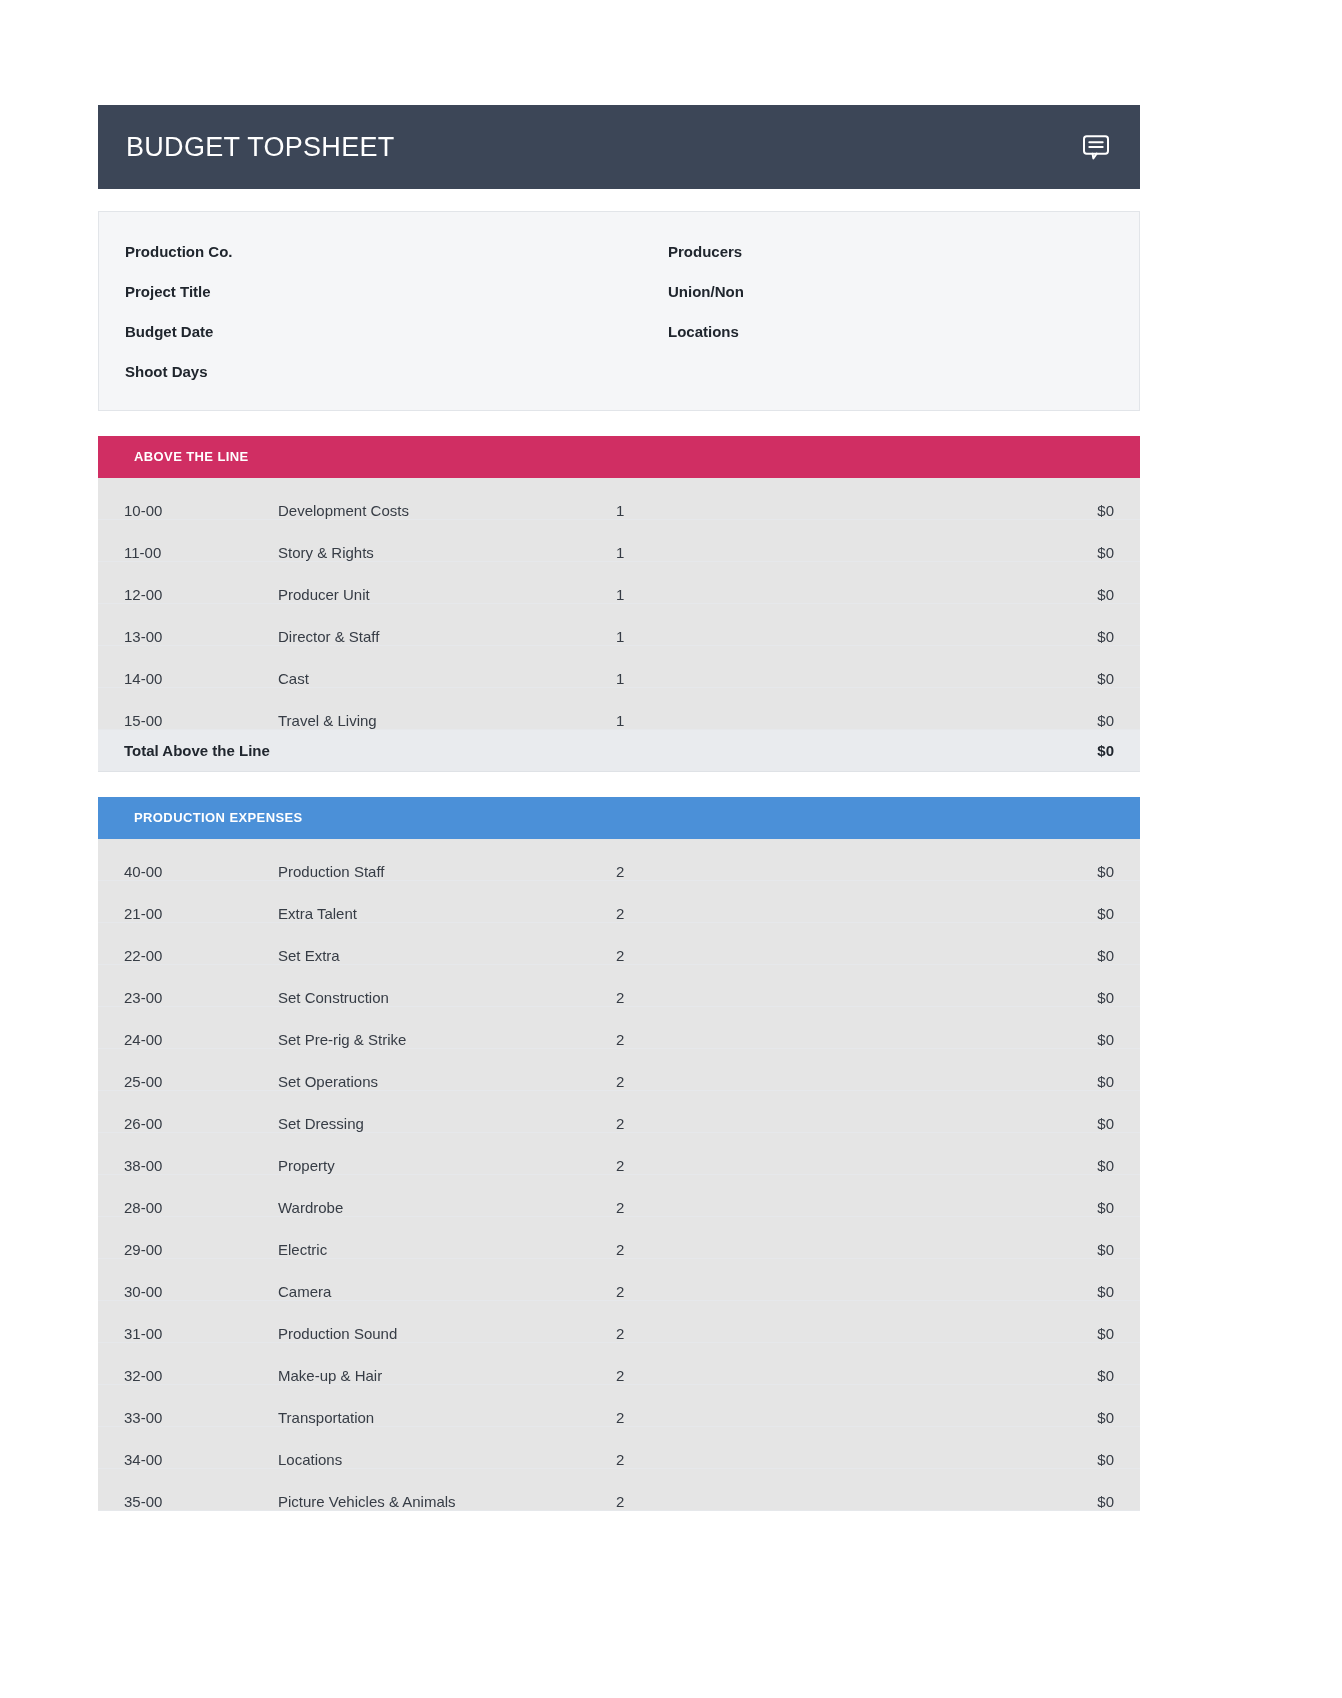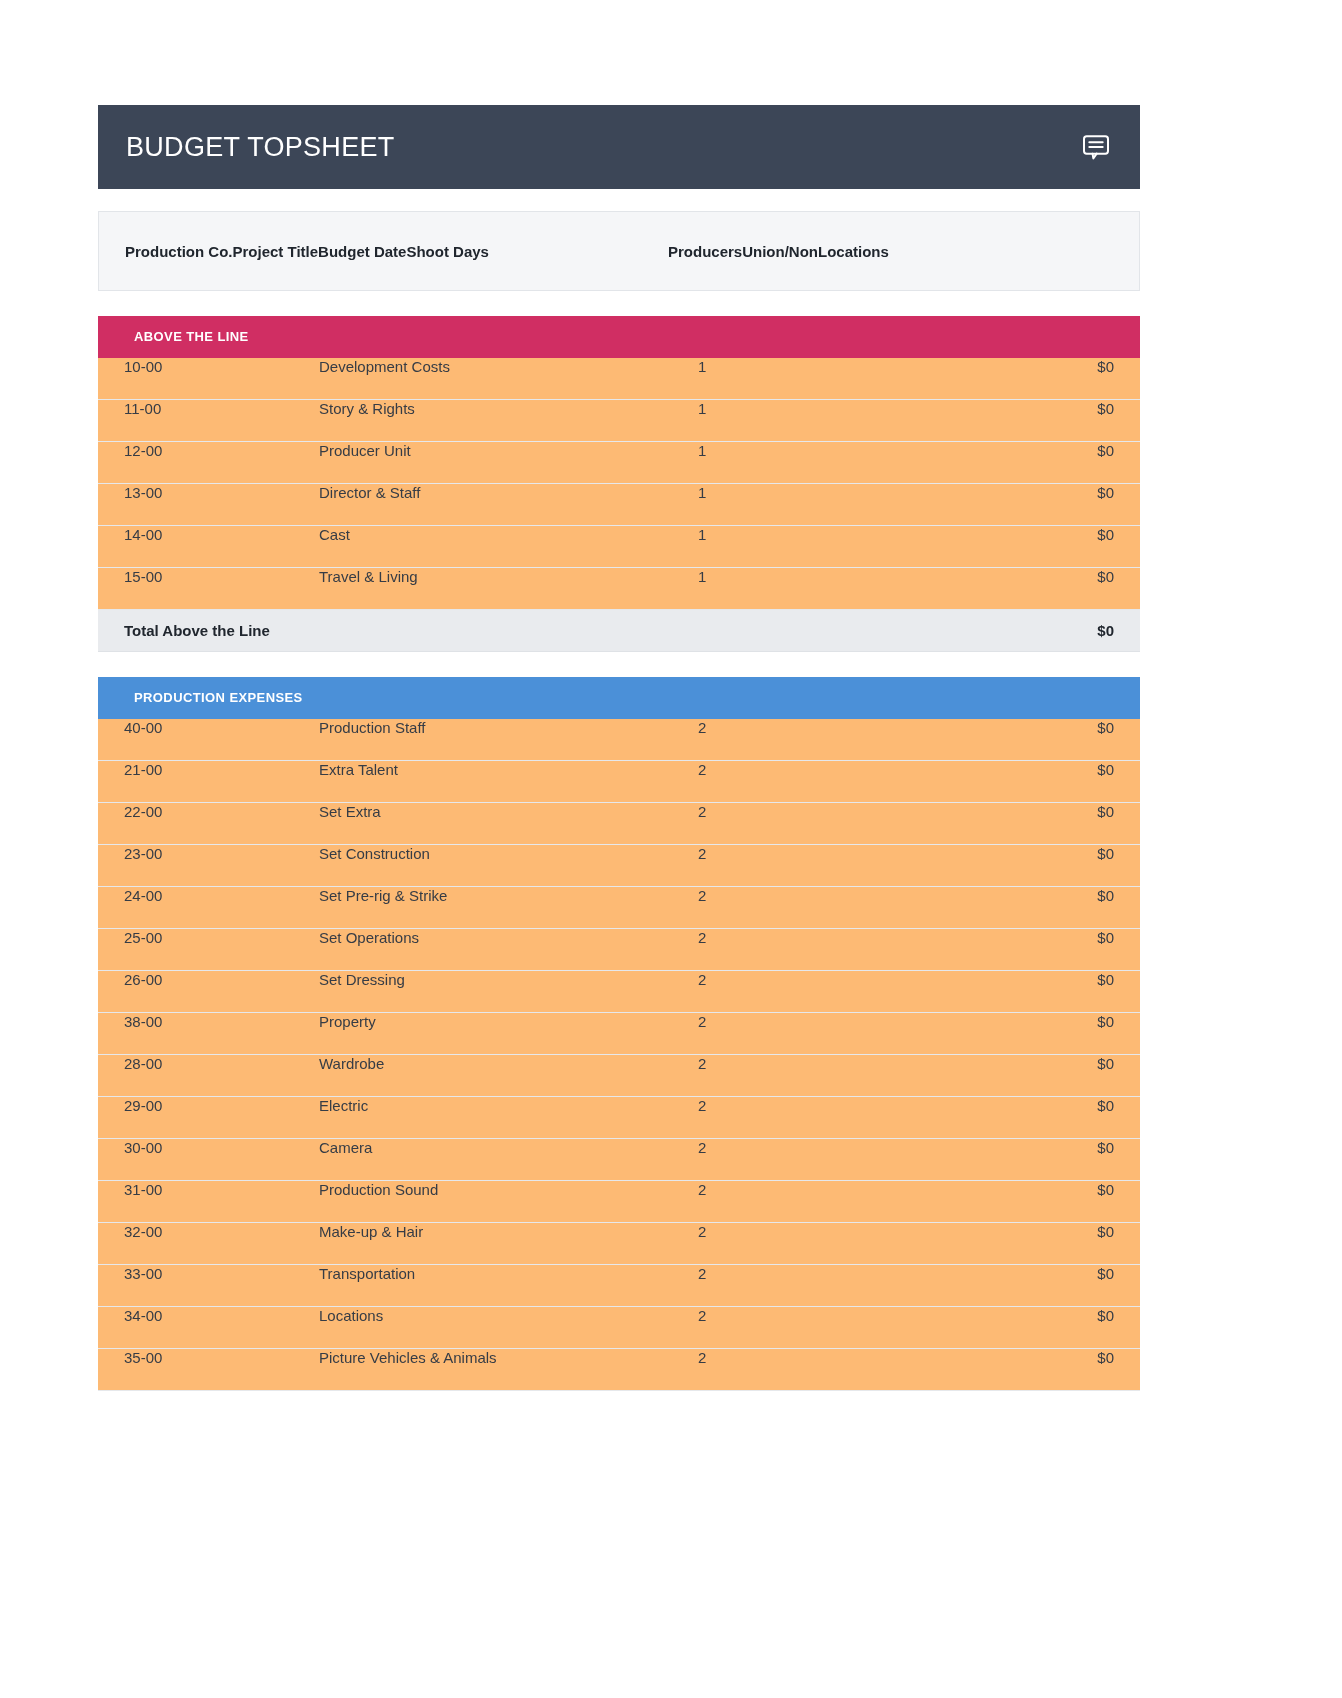"Production Co." .info-col { flex-direction: row -> column }
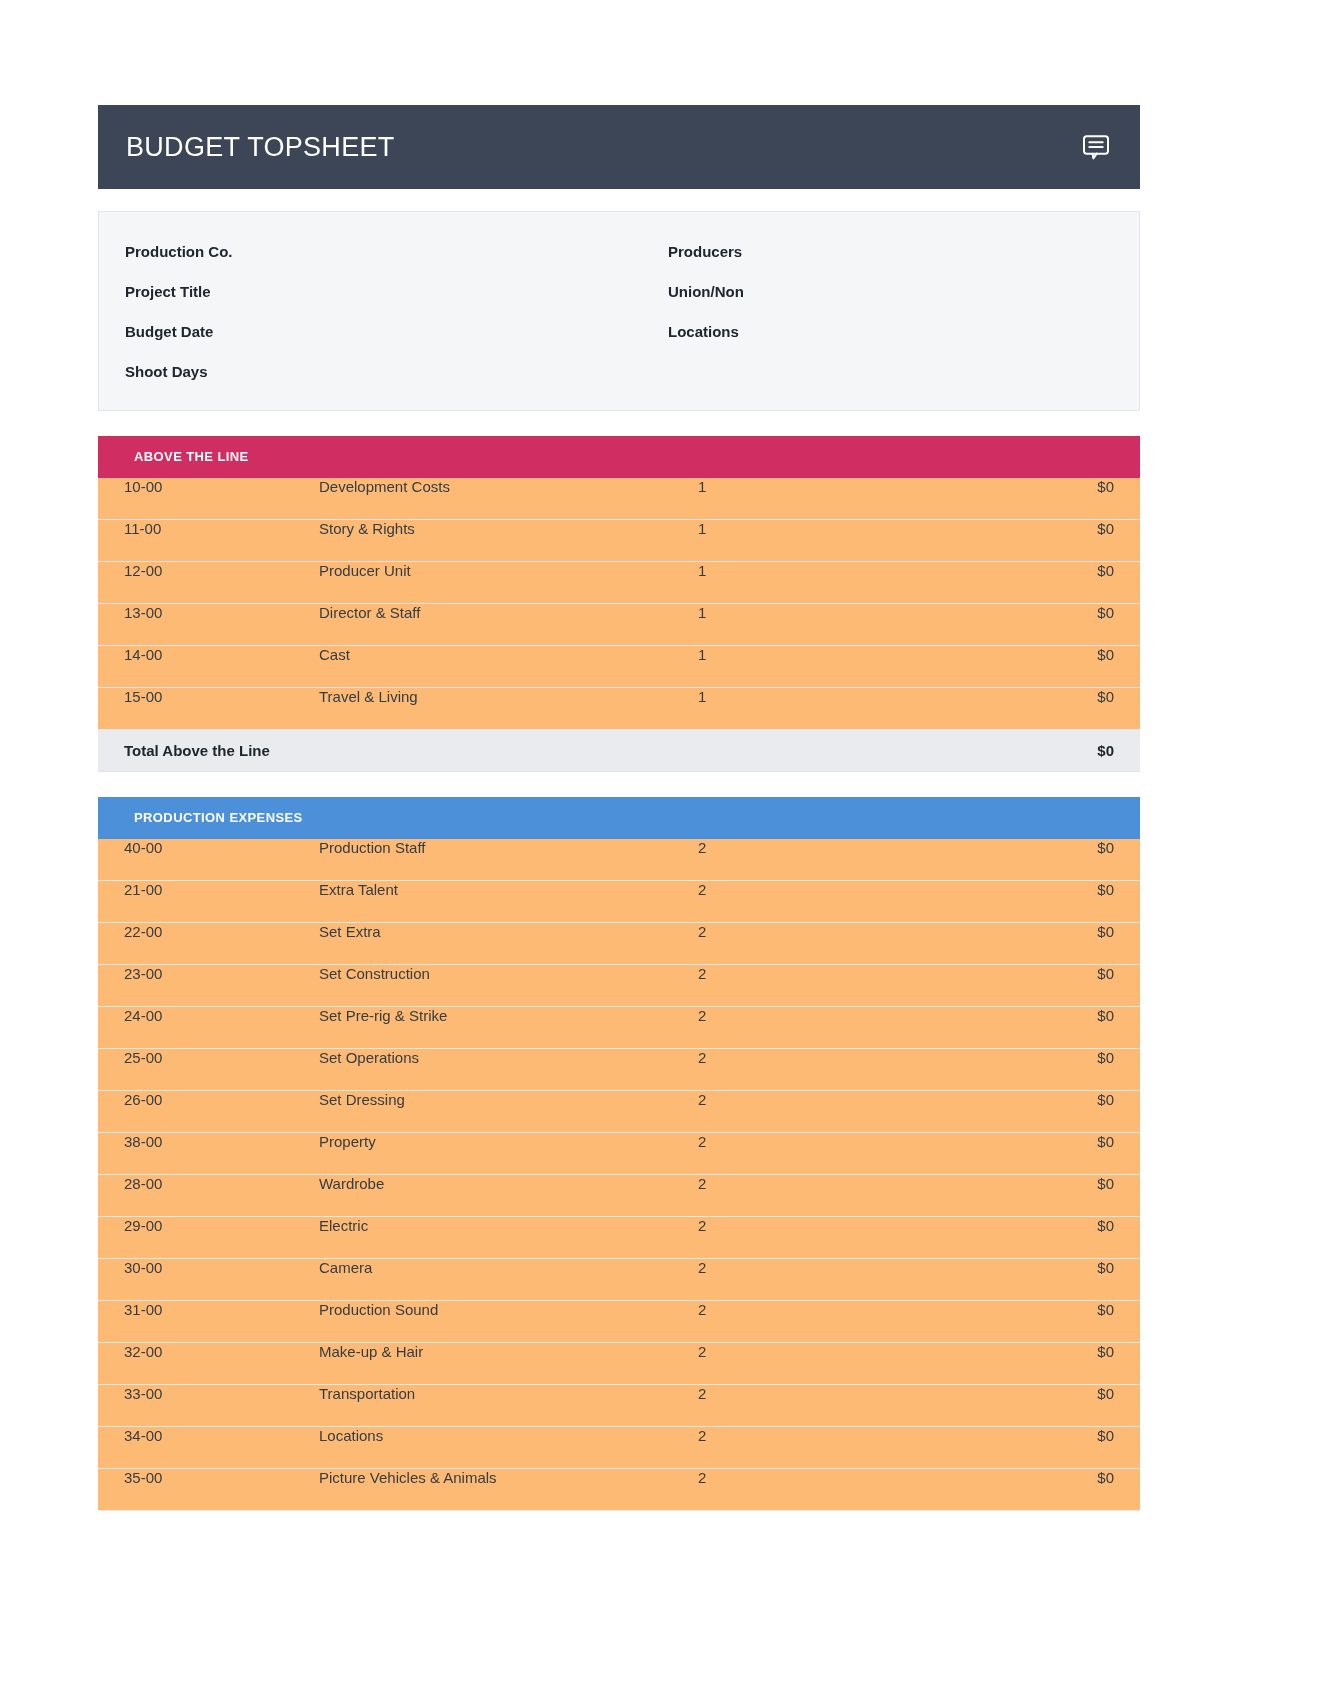"10-00" .row { align-items: flex-start -> flex-end; background: #fdba74 -> #e5e5e5; gap: 41px -> none }
